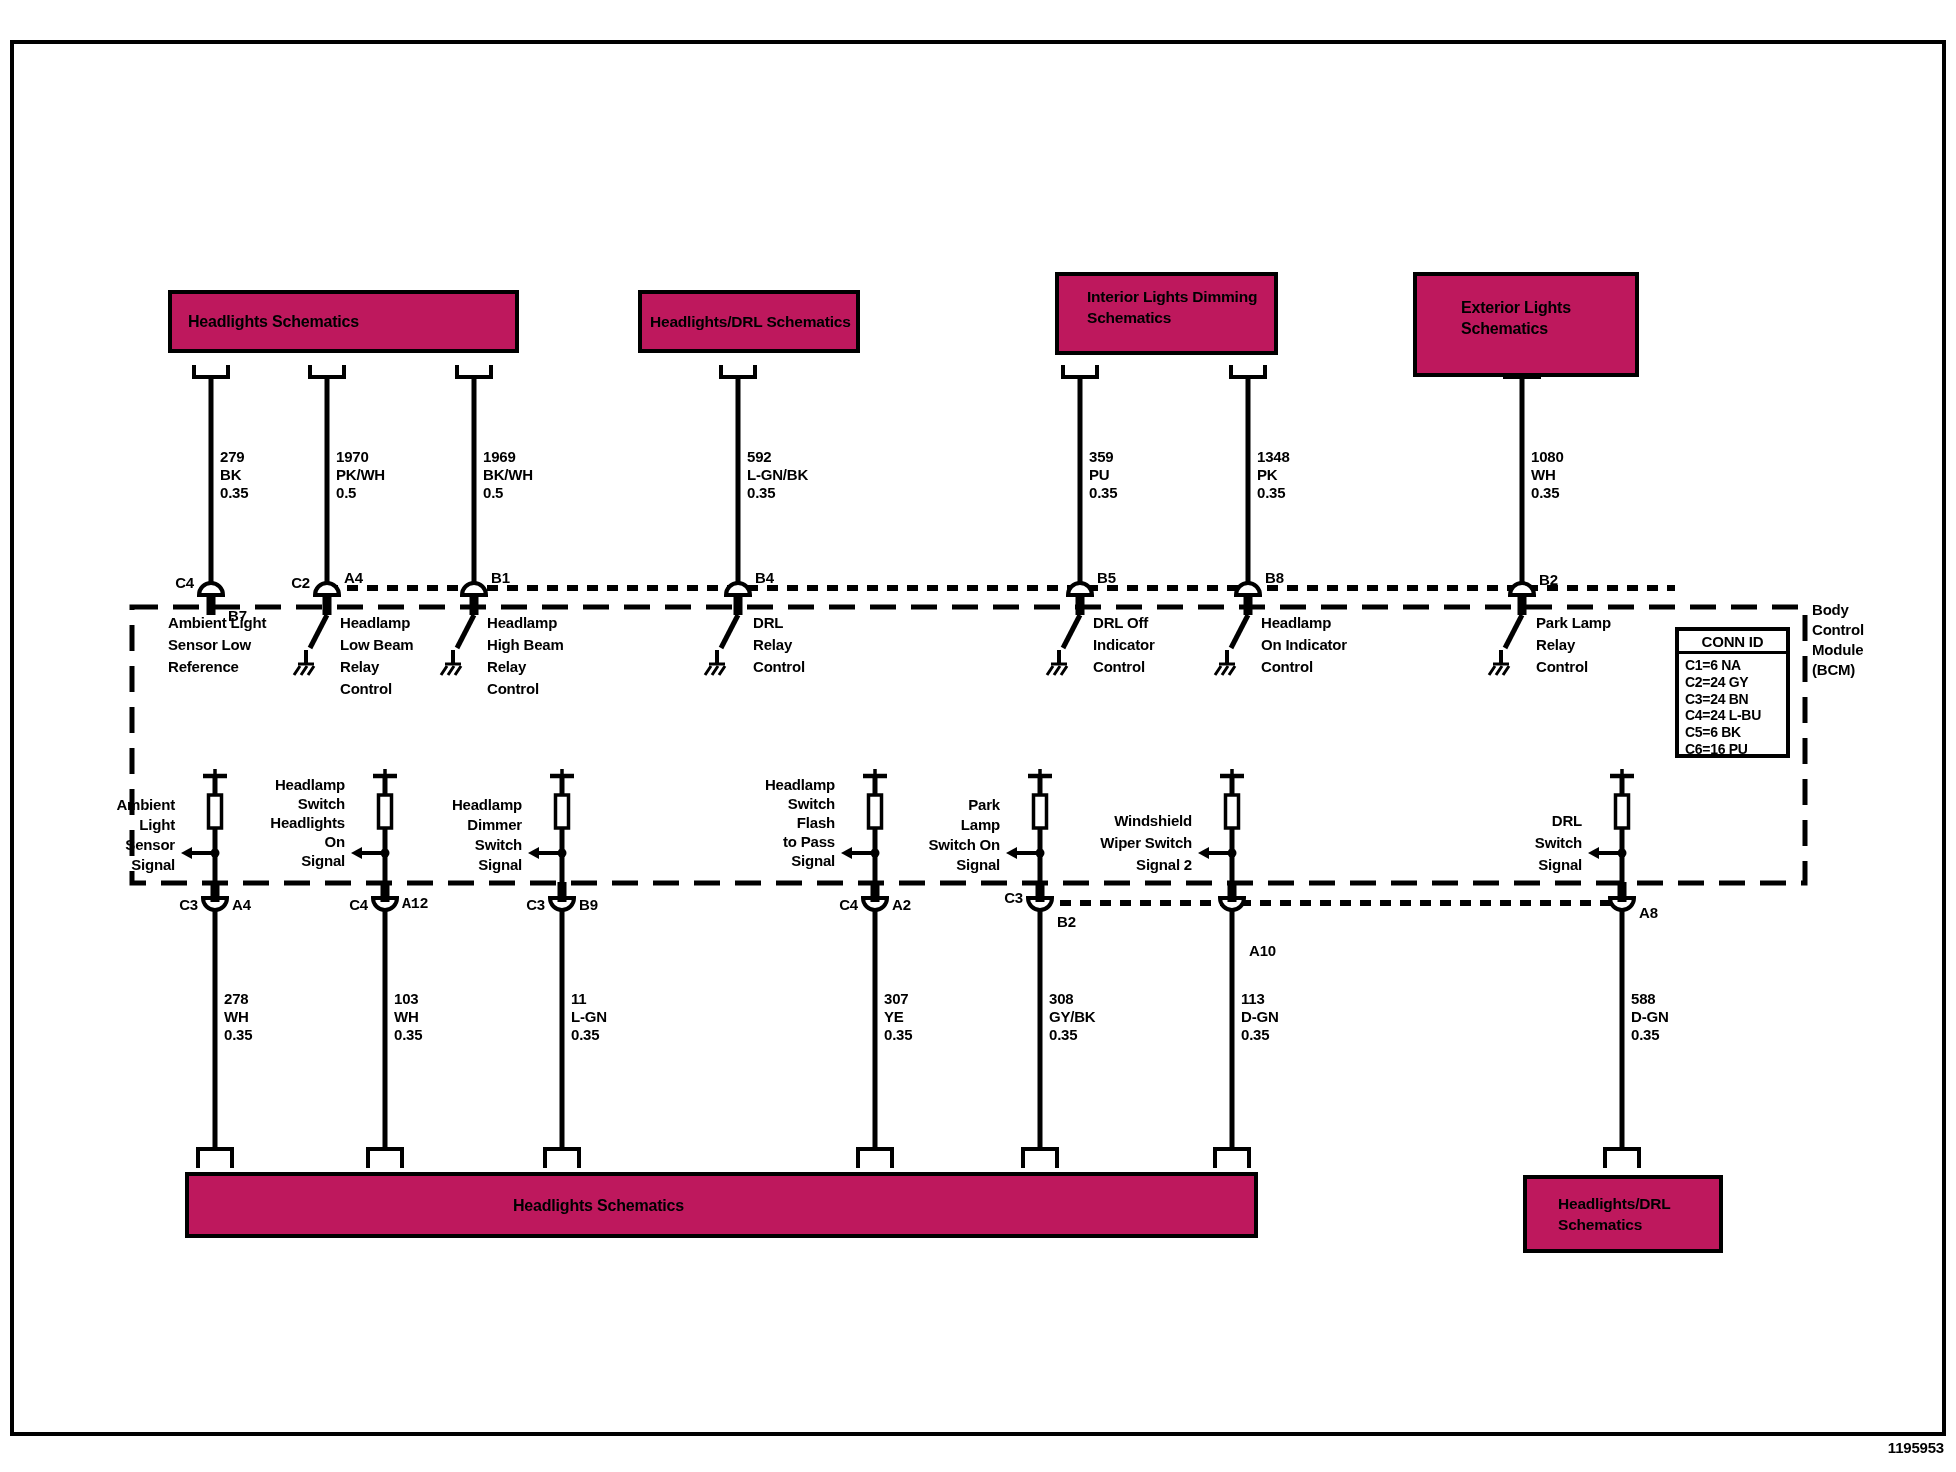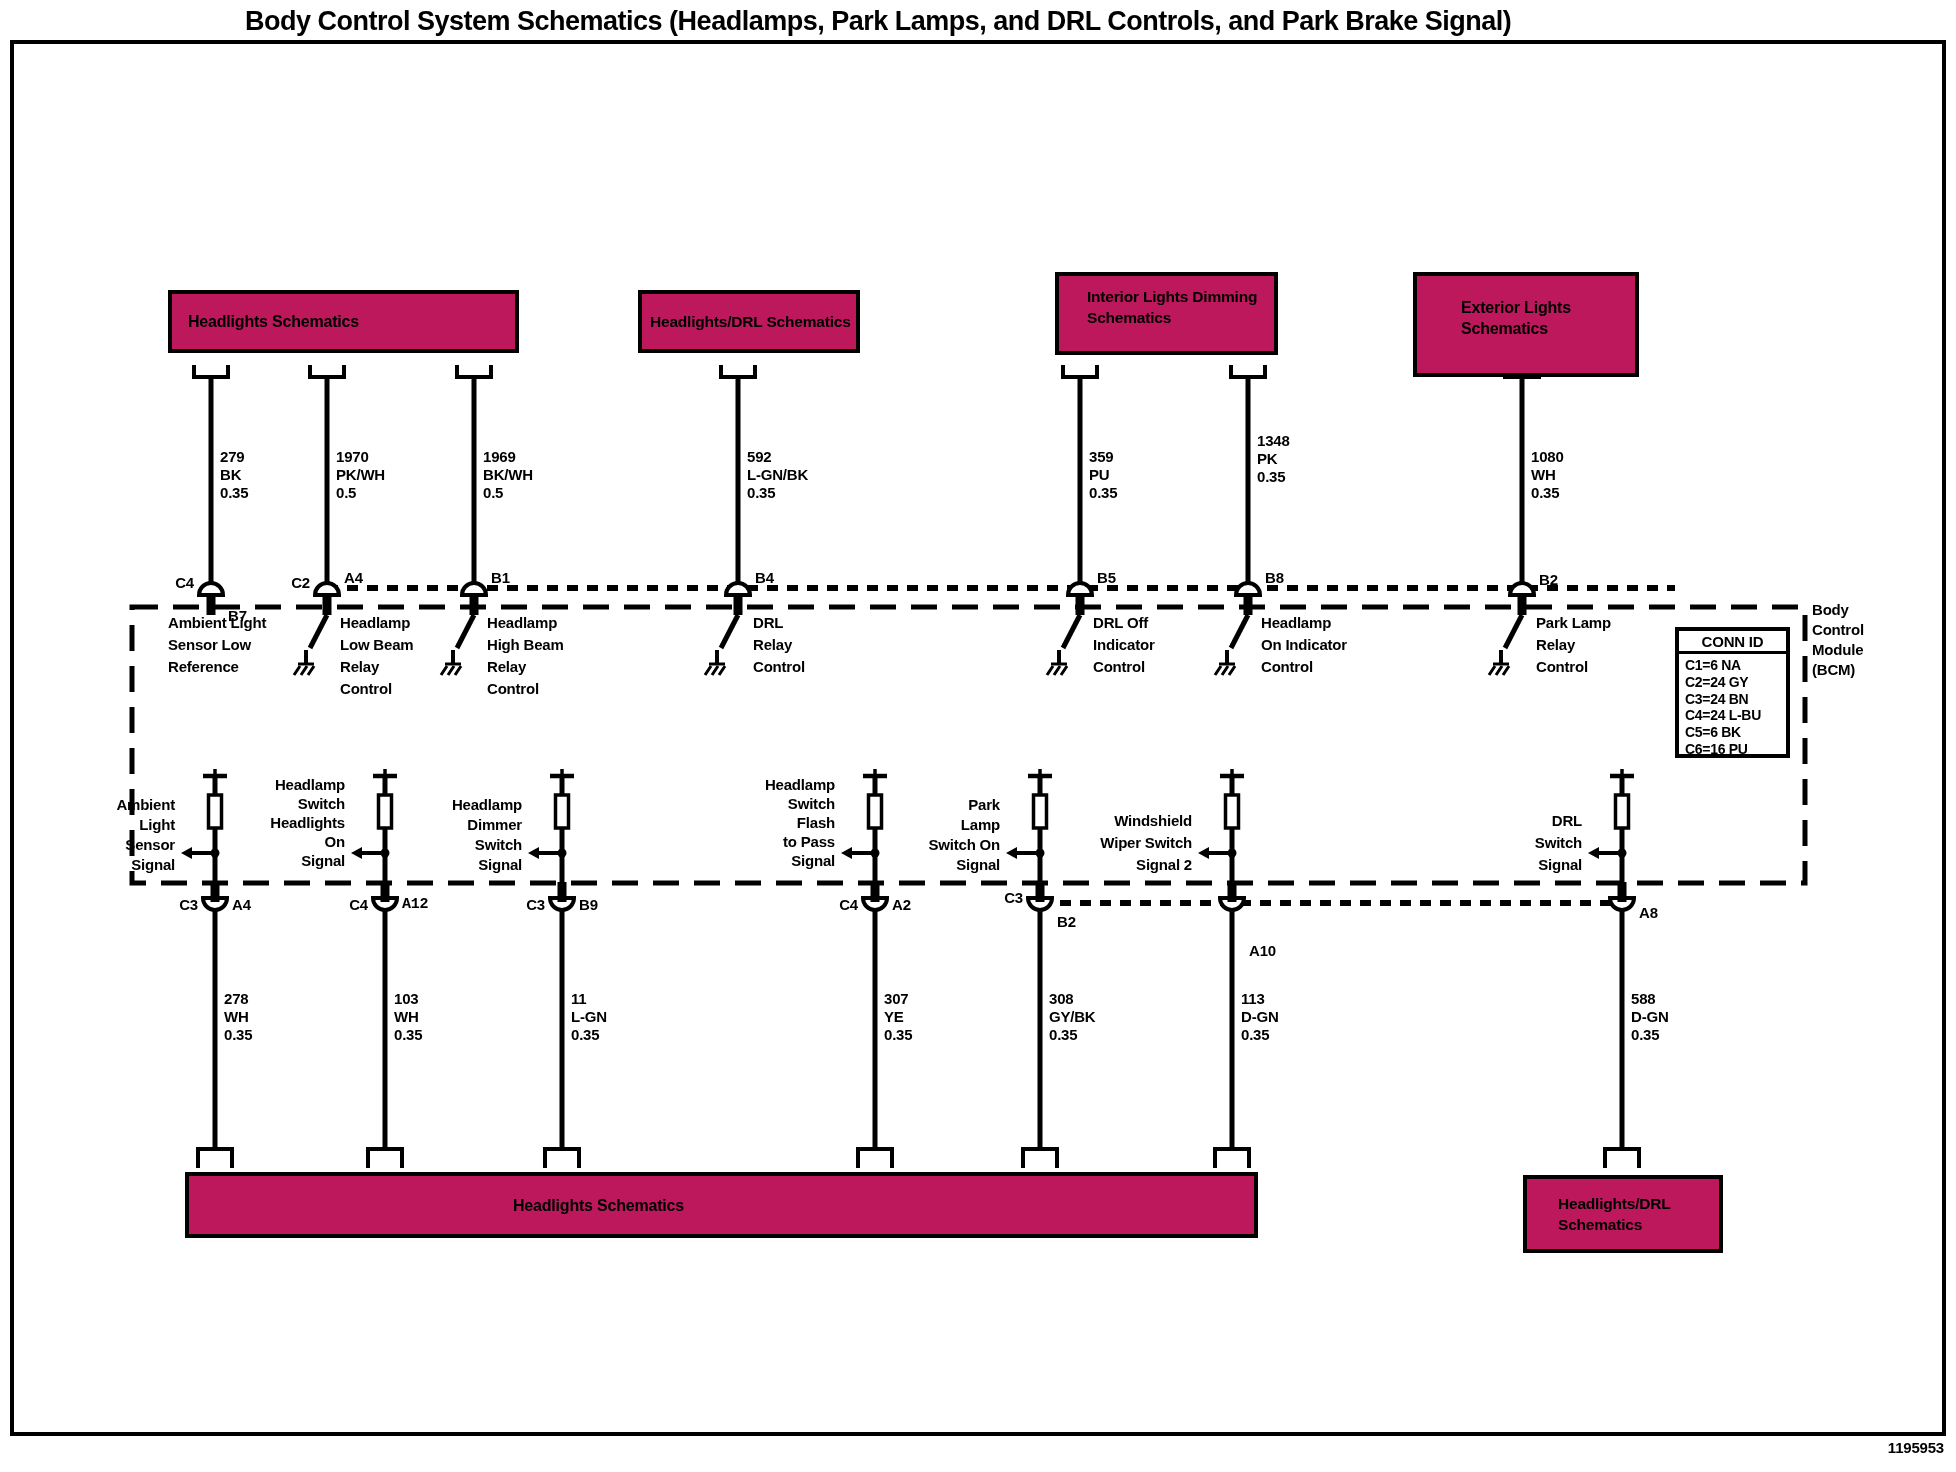"Body Control System Schematics" div.t { html: <div>Body Control System Schematics (Headlamps, Park Lamps, and DRL Controls, and Park Brake Signal)</div> -> none }
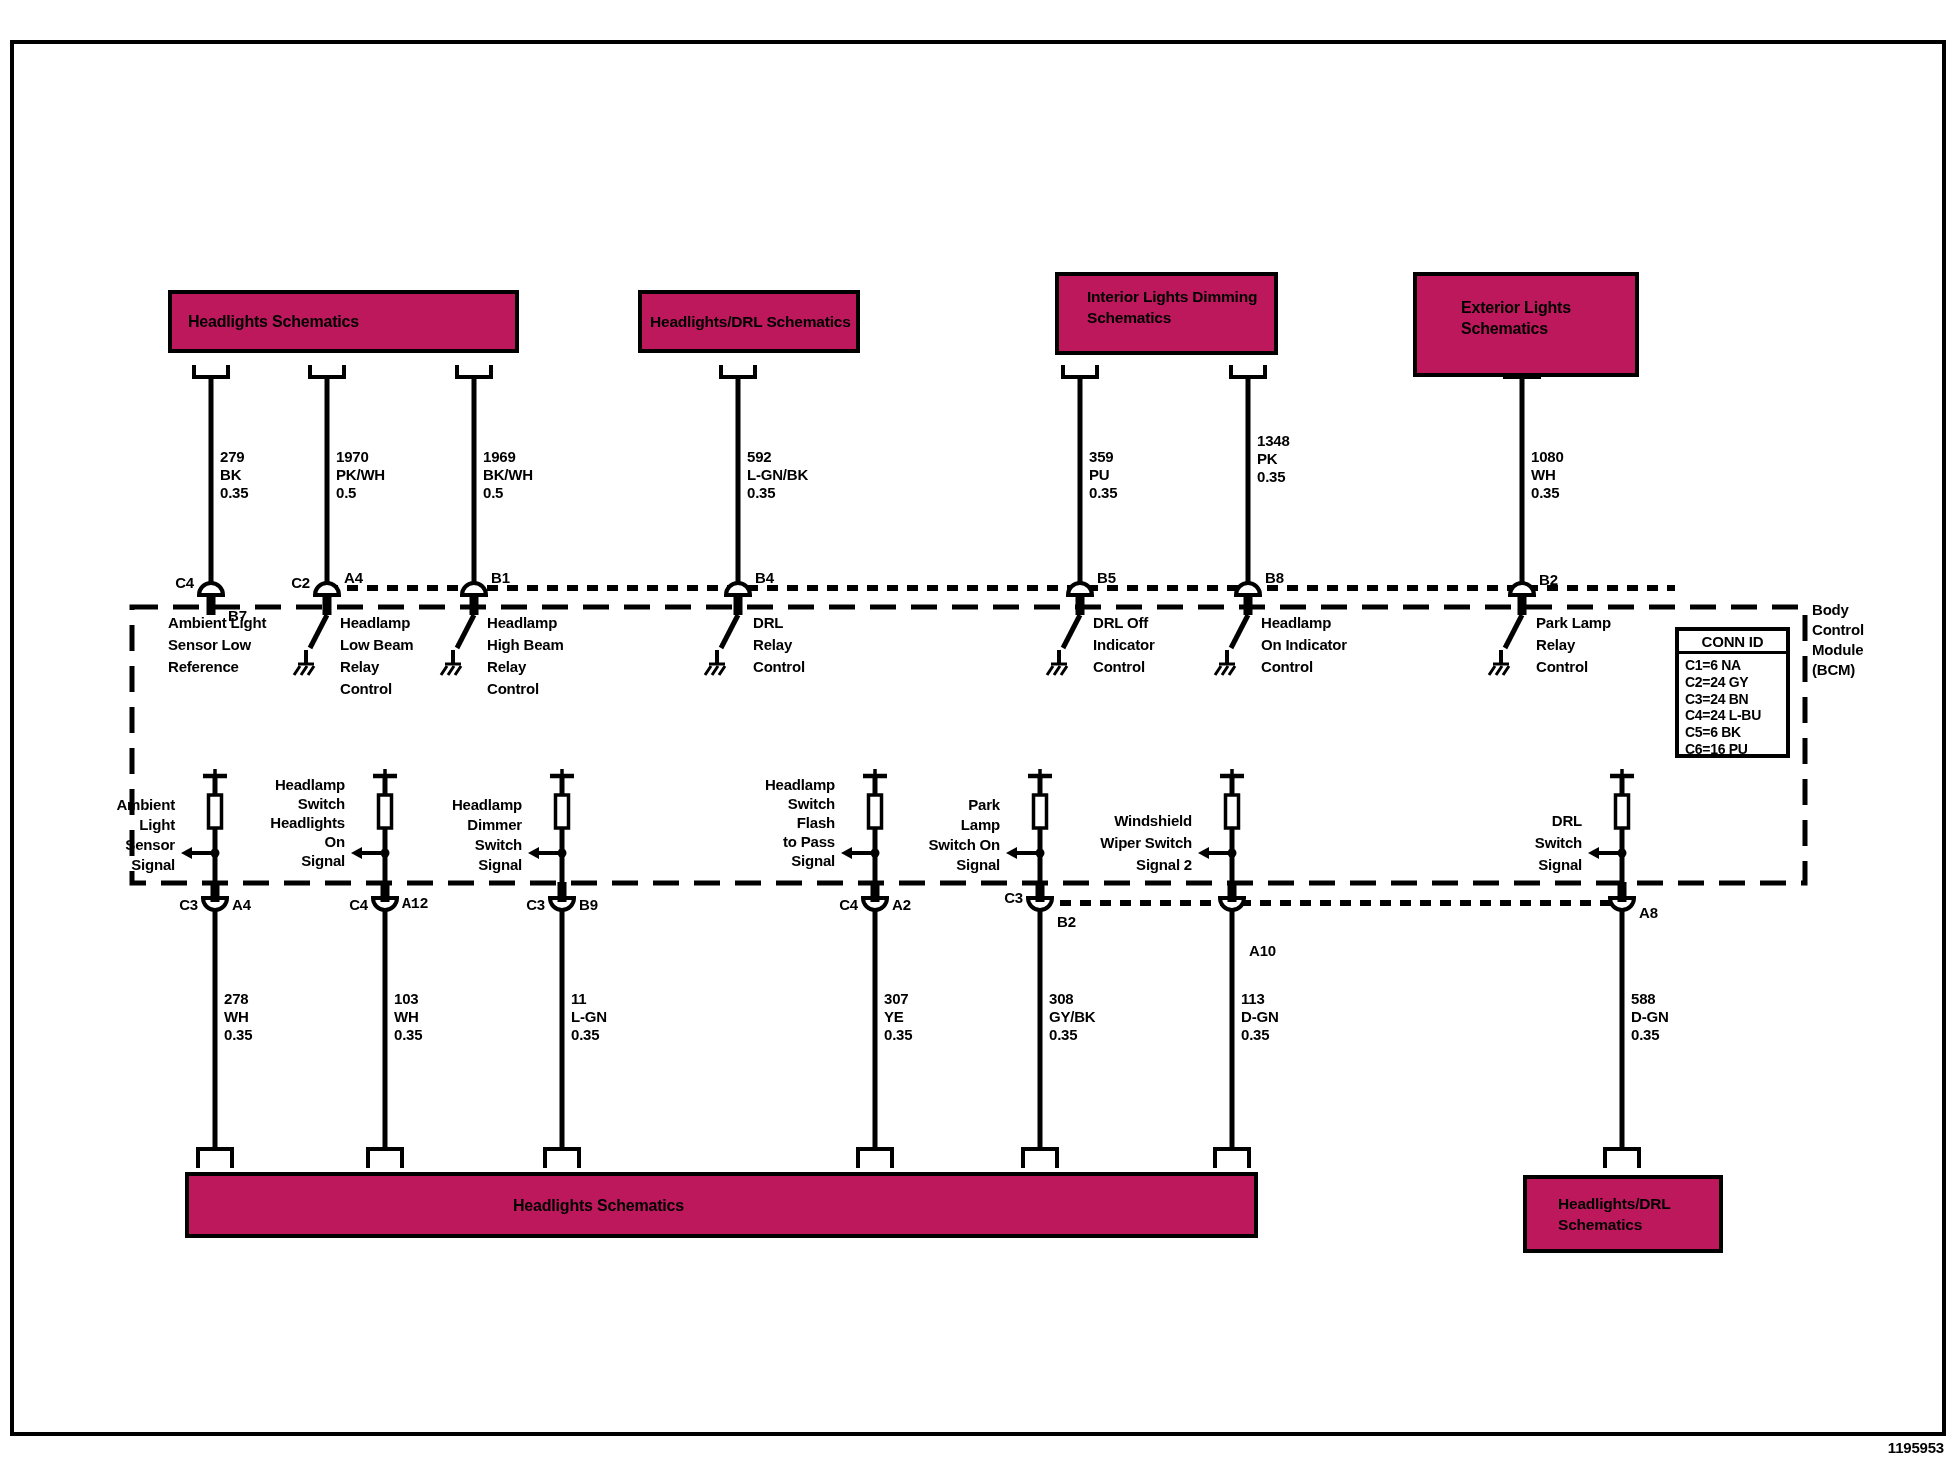"1348" div.t { top: 432px -> 448px }
